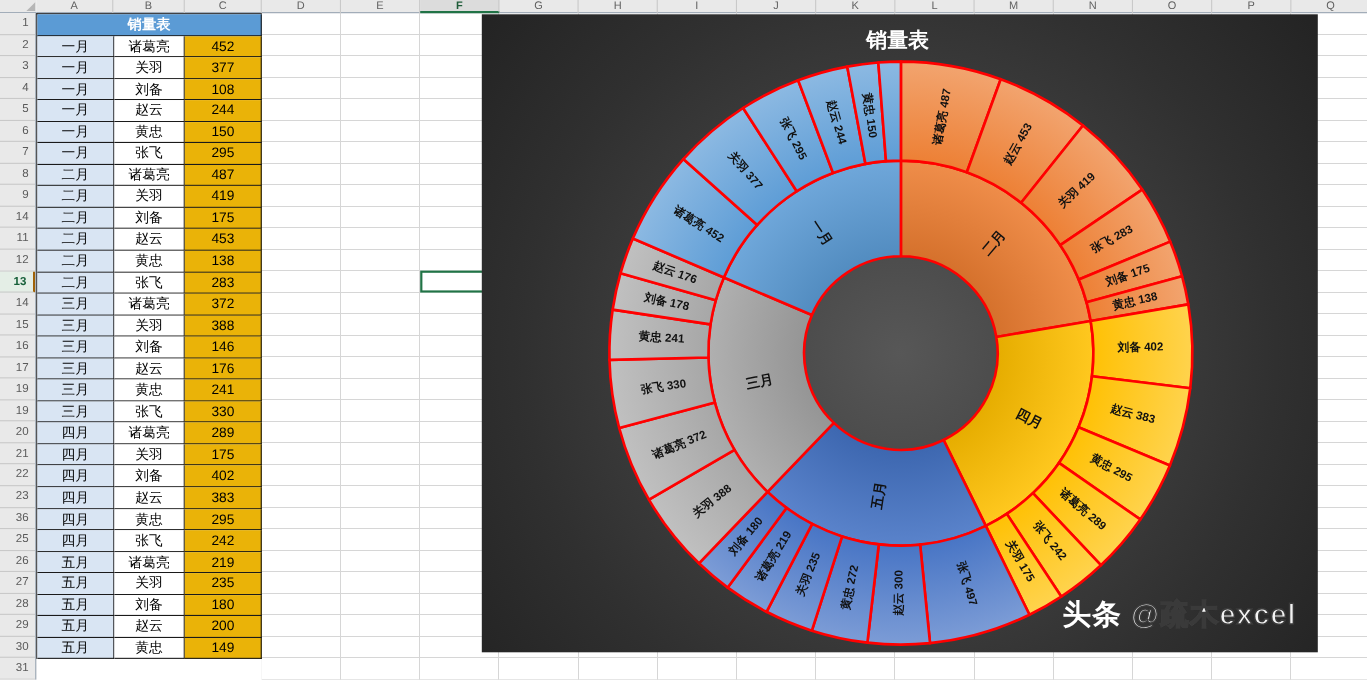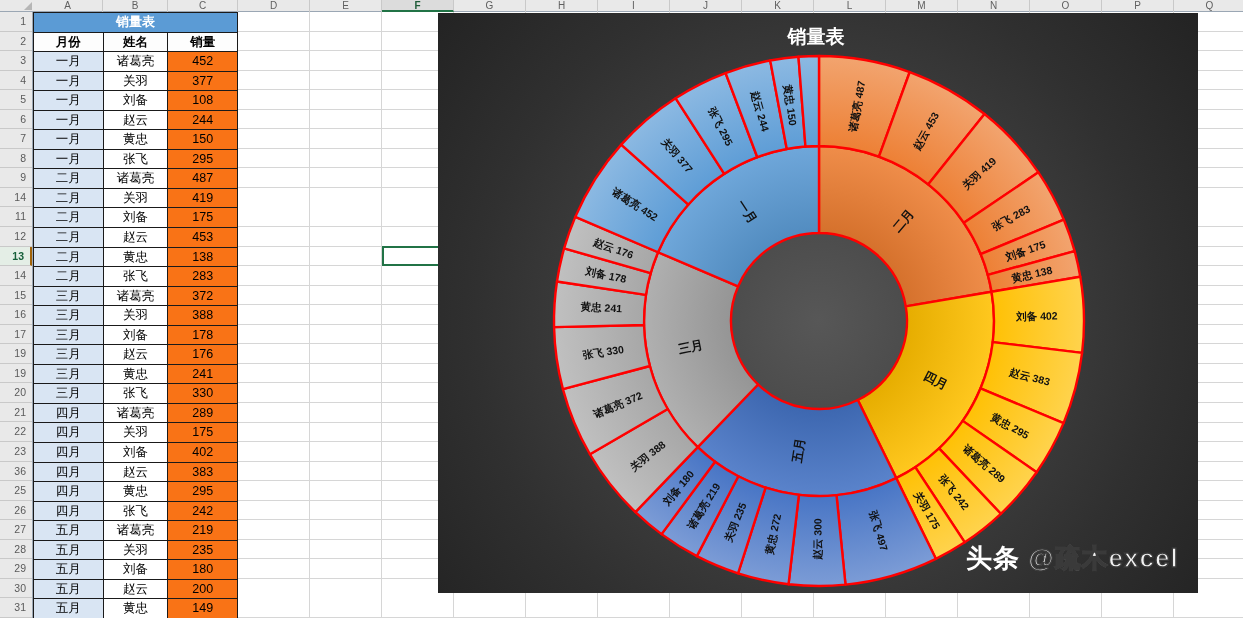"月份" div.trow { html: <div> <div>月份</div> <div>姓名</div> <div>销量</div> </div> -> none }
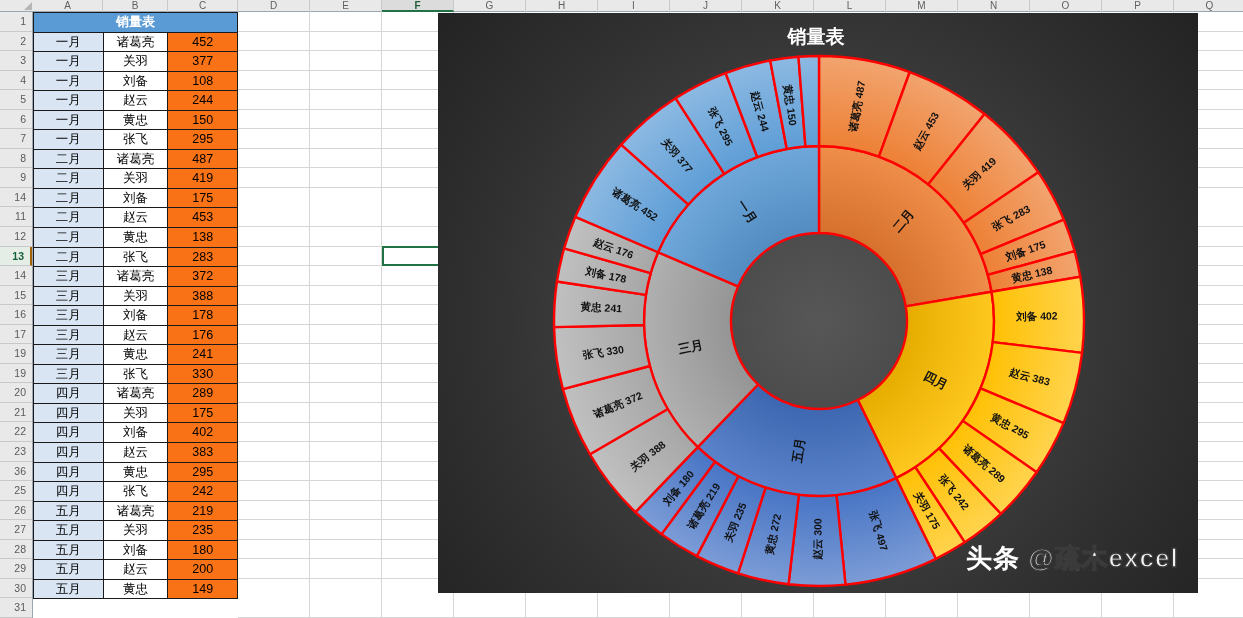"452" .cc { background: #f97316 -> #eab308 }
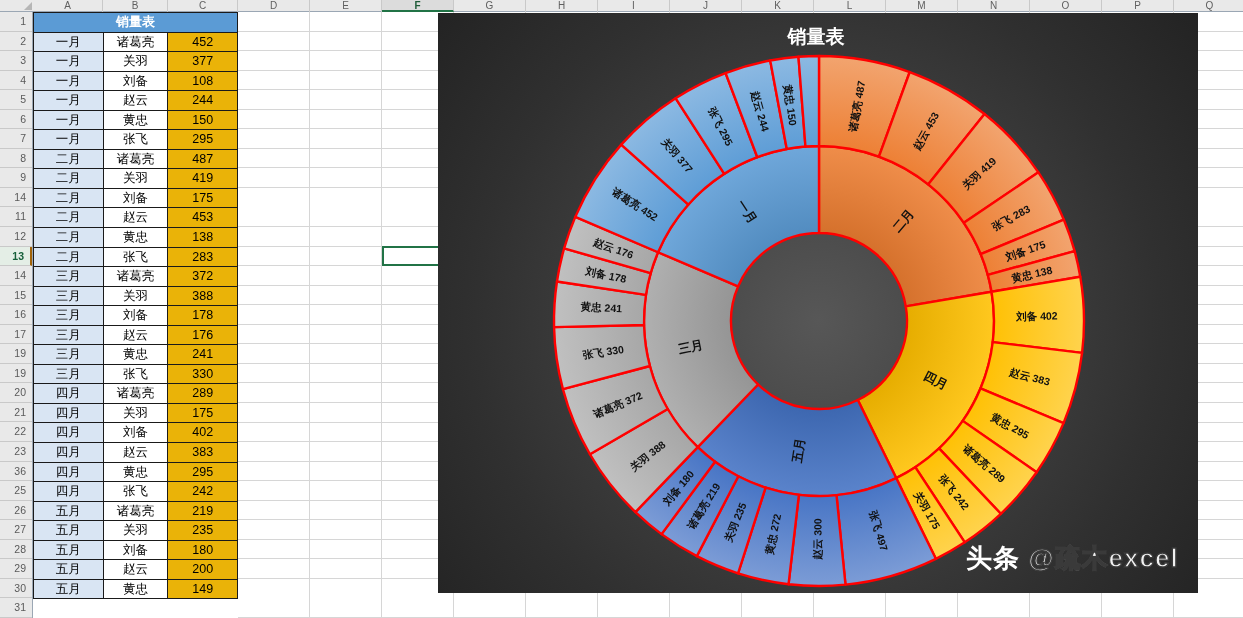"178" div.tcell { text: 178 -> 146 }
